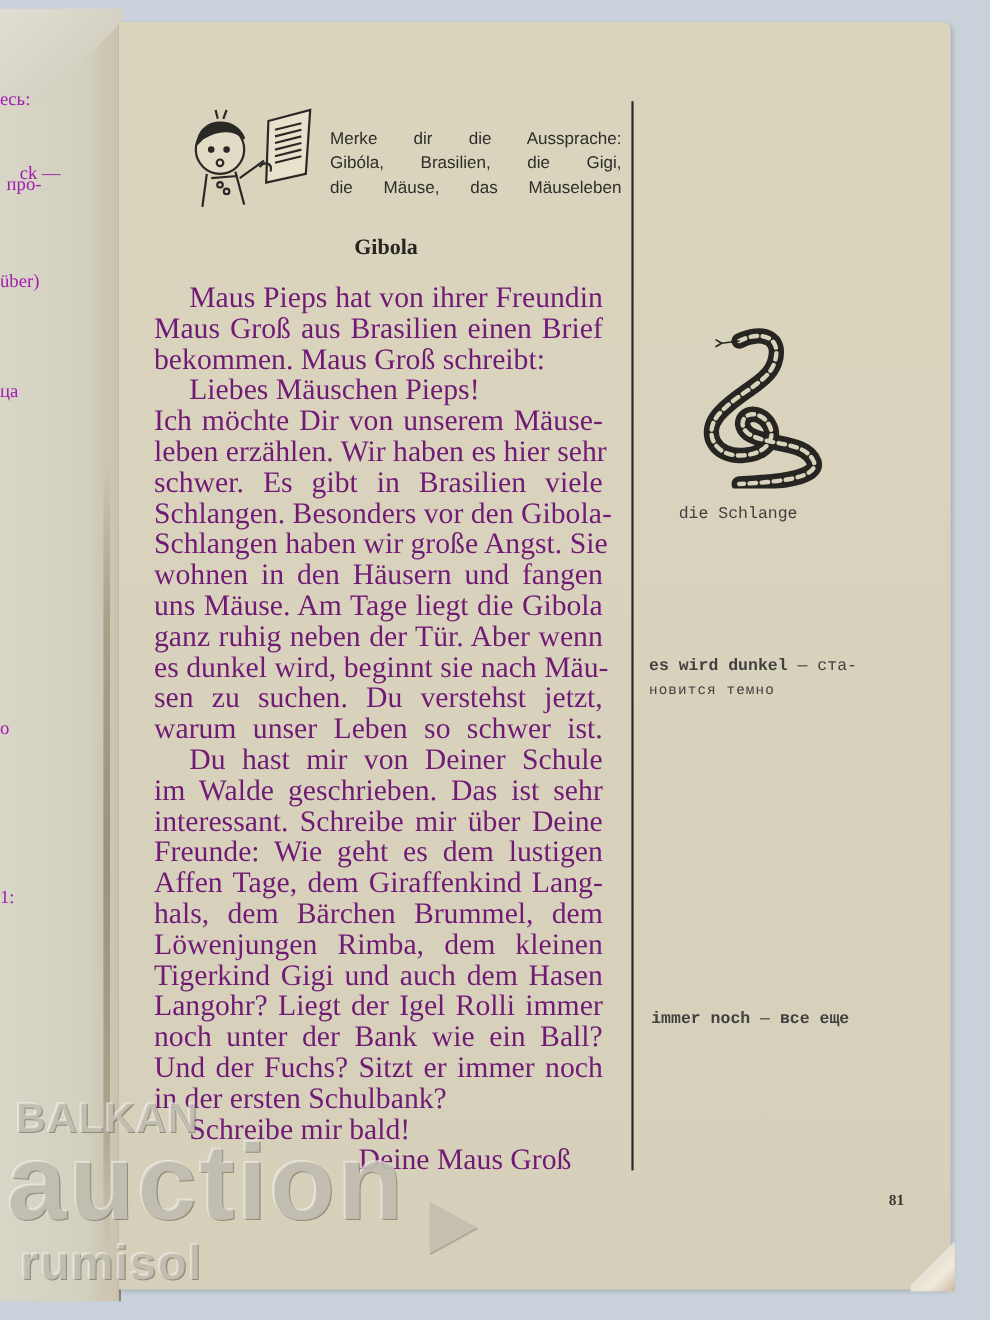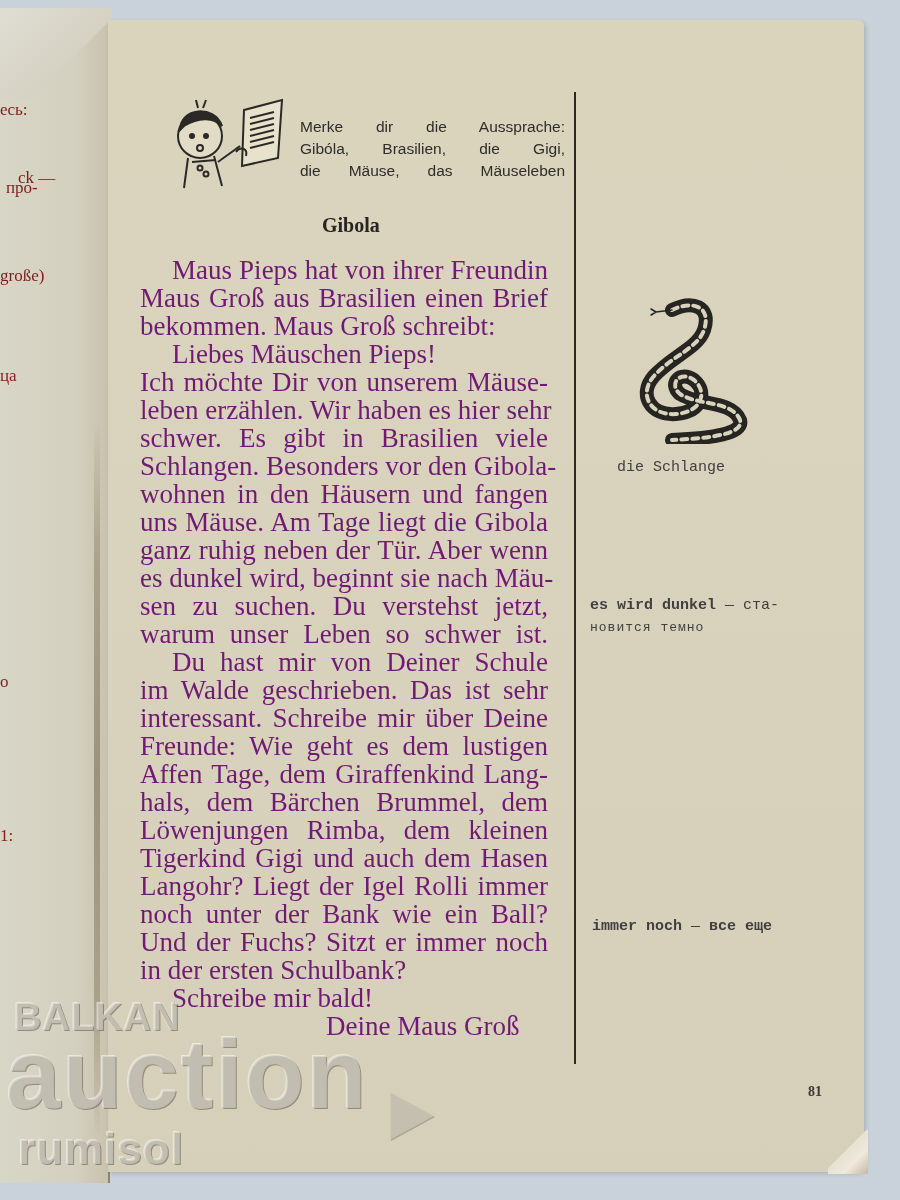"ecь:" .left-text { color: #7f1d1d -> #a21caf; margin-top: 20px -> none }
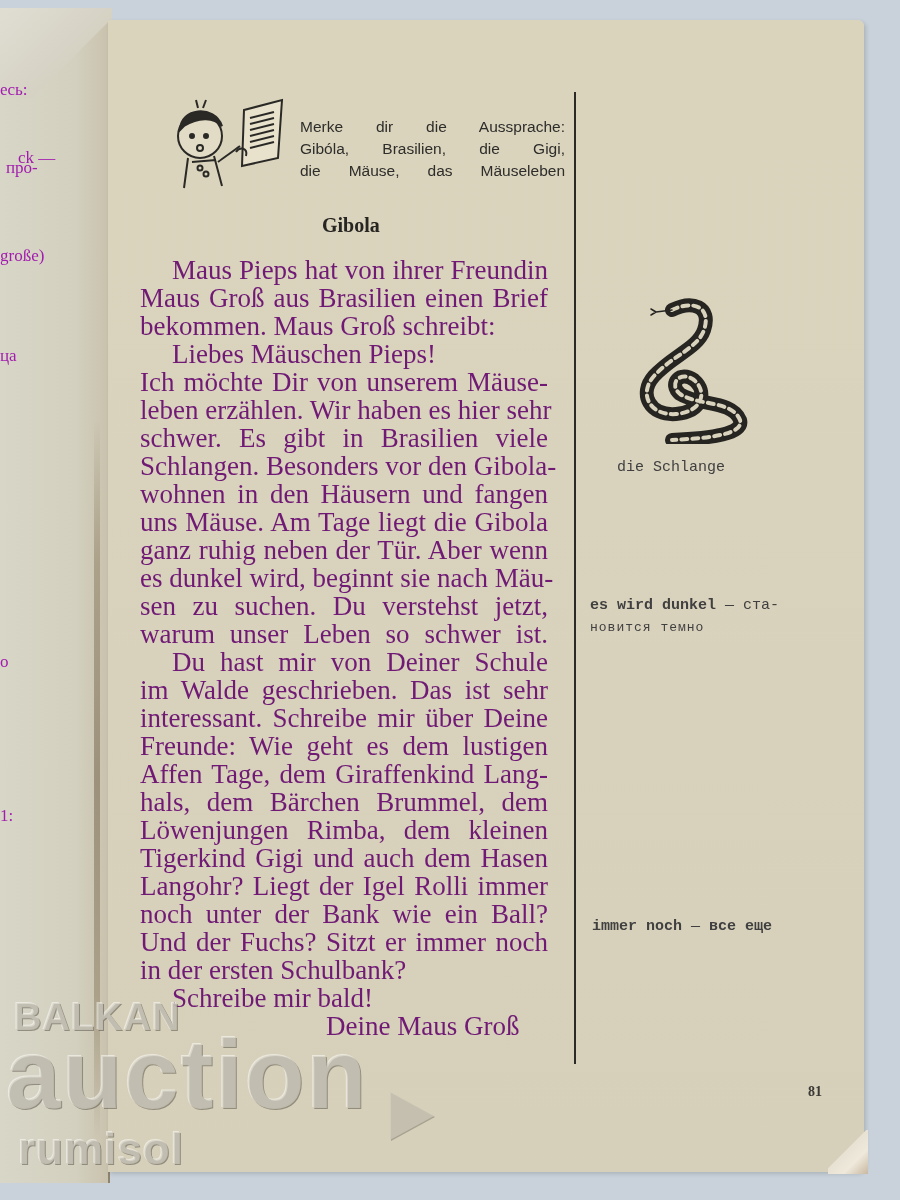"große)" div.left-text { text: große -> über }
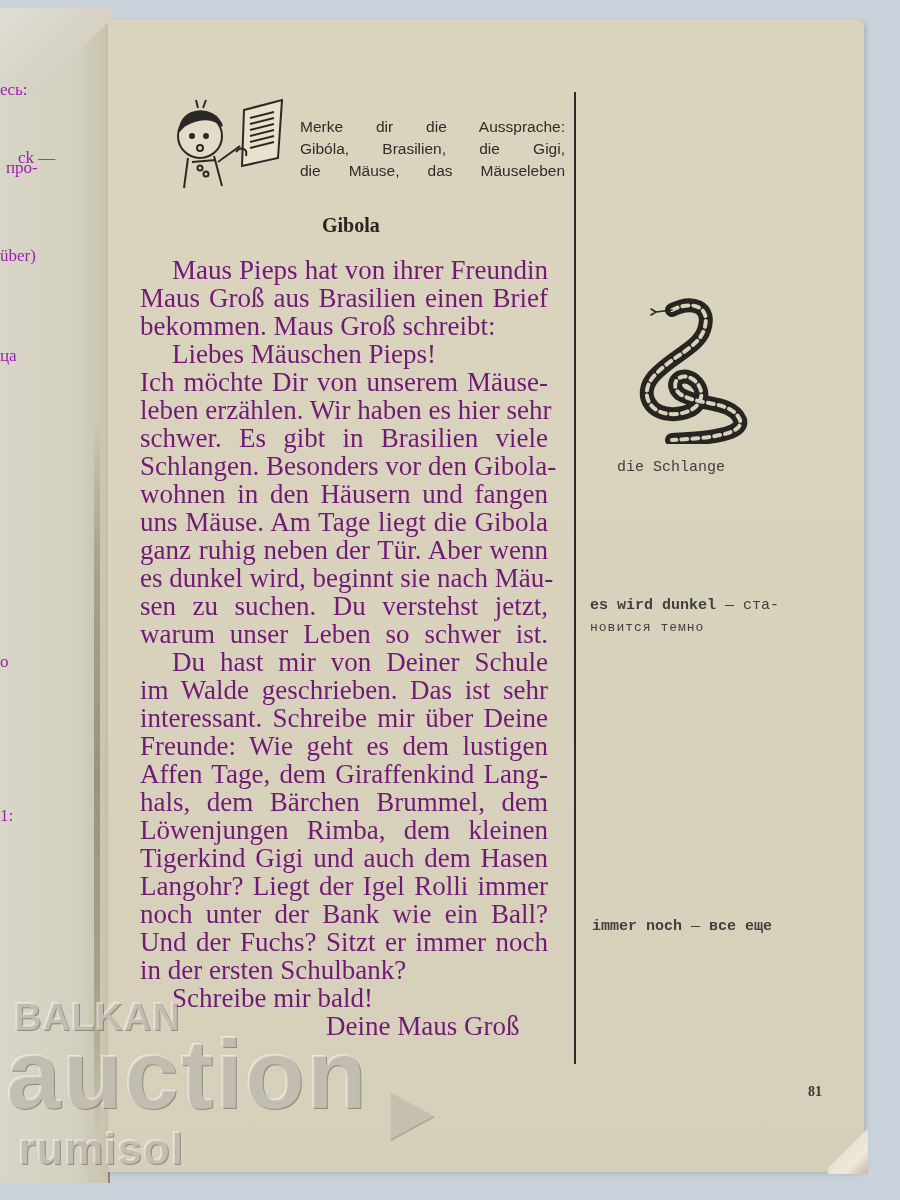"Schlangen haben wir große Angst." span.line { html: none -> <span>Schlangen haben wir große Angst. Sie</span> }
